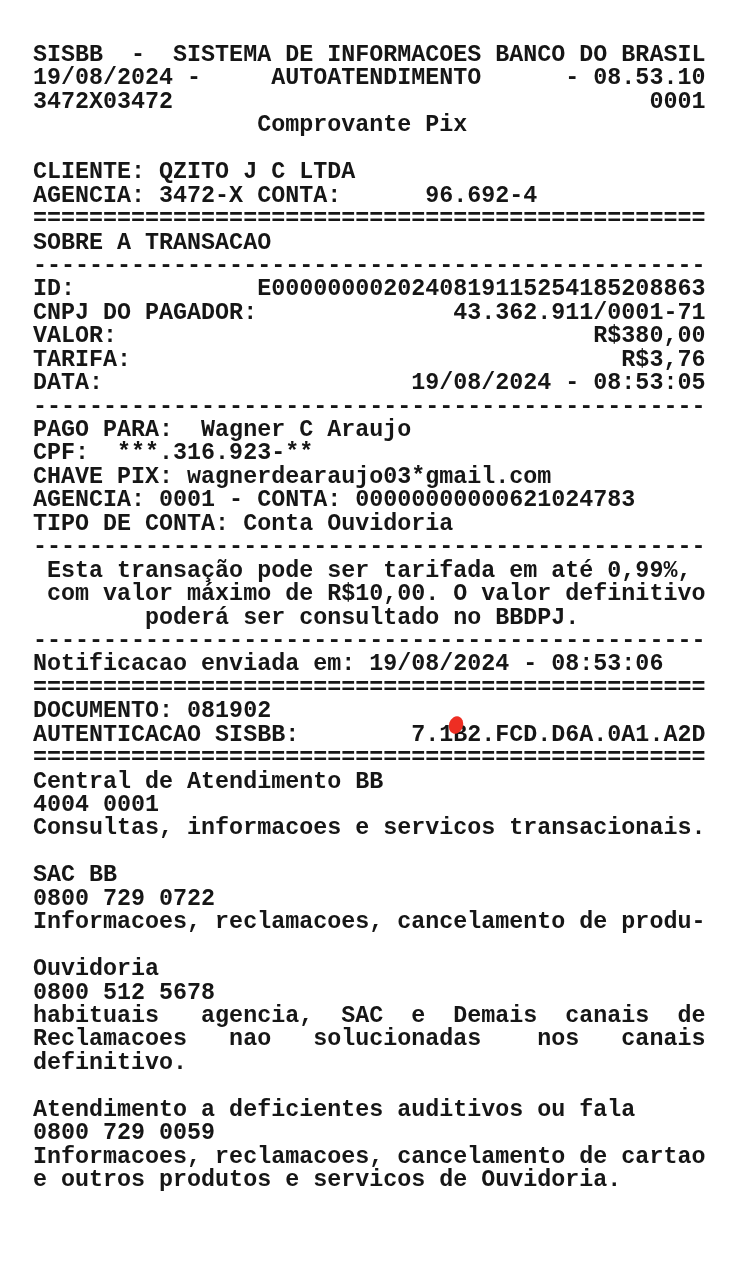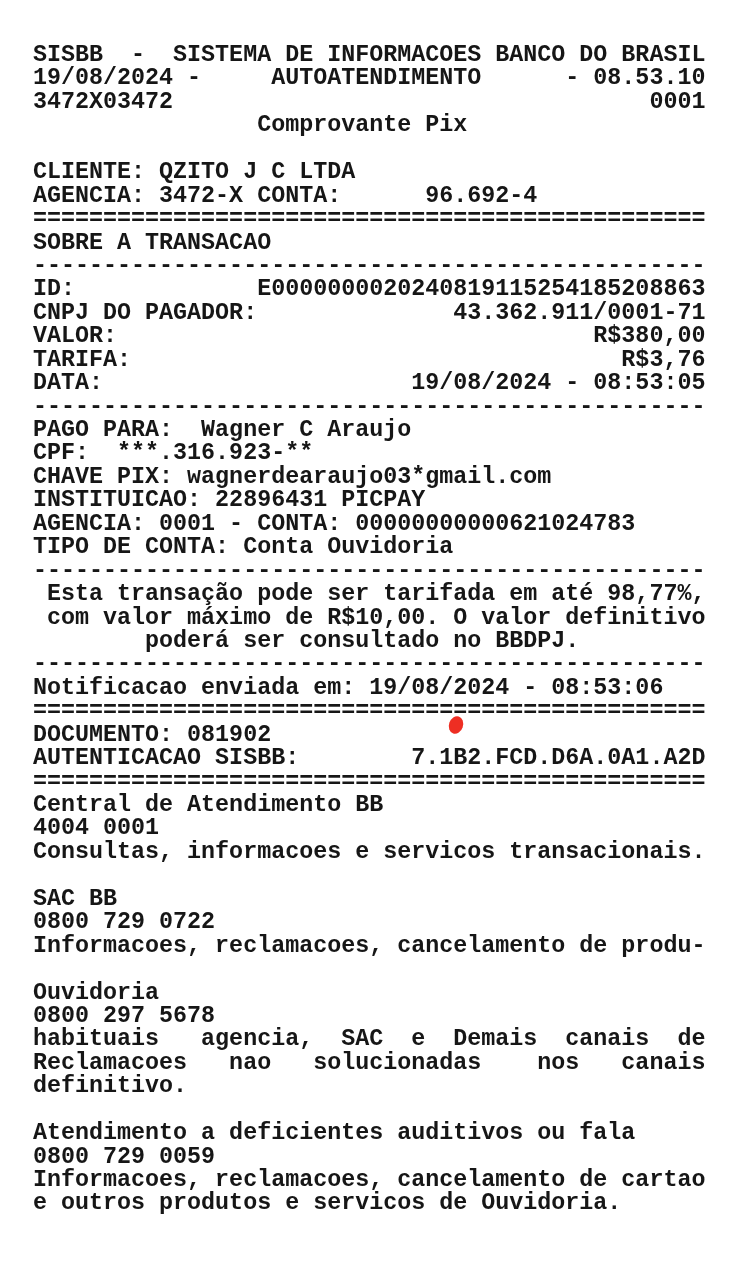"INSTITUICAO: 22896431 PICPAY" div.line { html: <div>INSTITUICAO: 22896431 PICPAY</div> -> none }
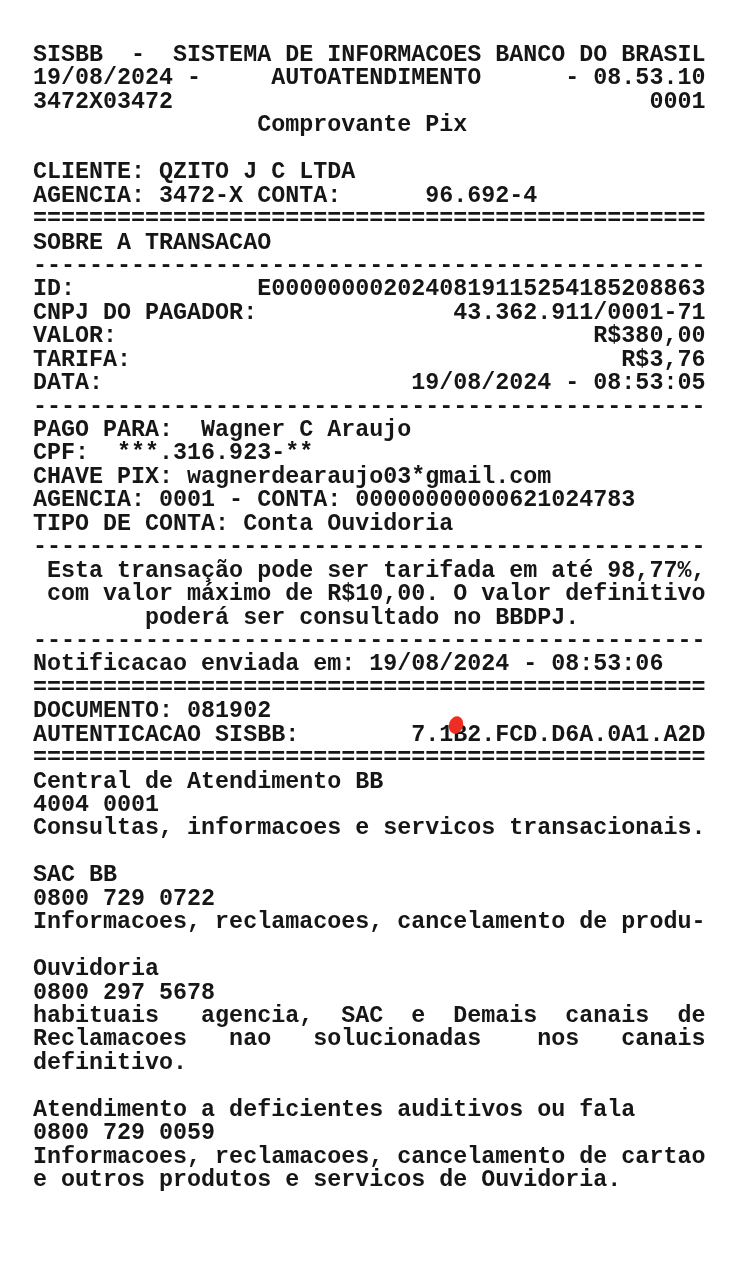"Esta transação pode ser tarifada" div.line { text: 98,77% -> 0,99% }
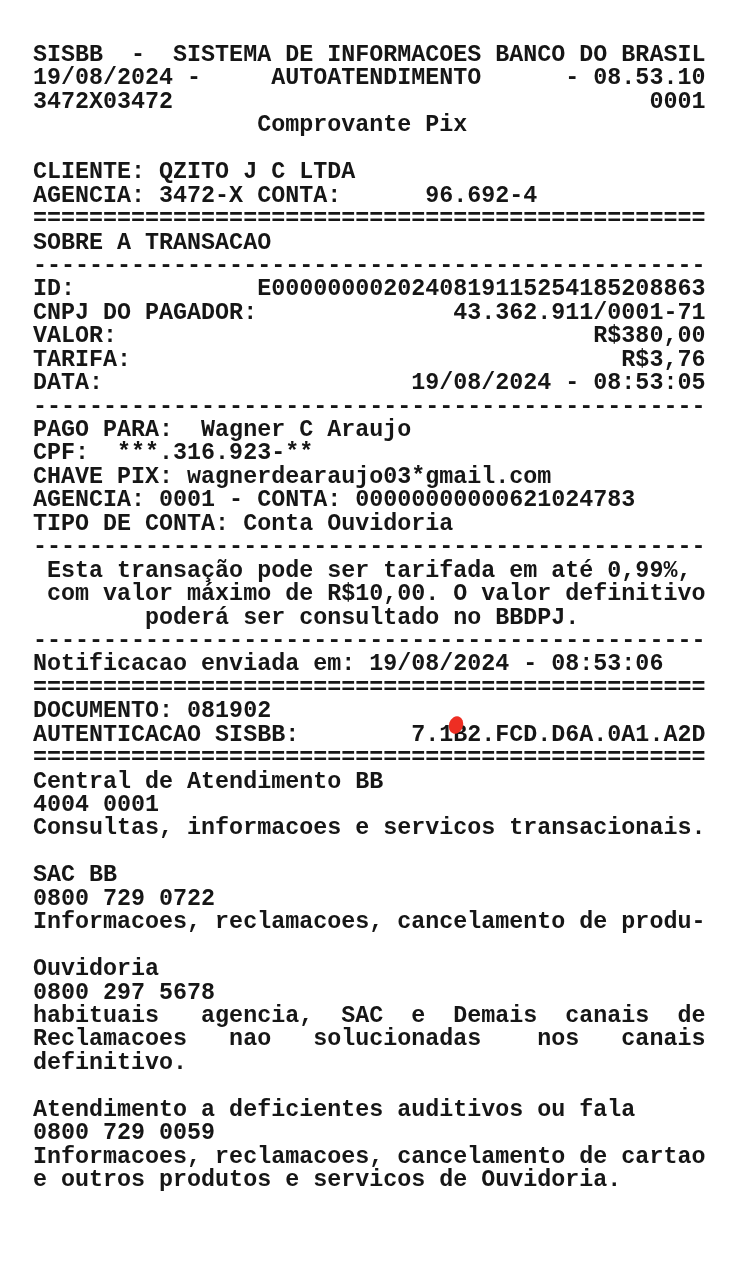"0800 297 5678" div.line { text: 0800 297 -> 0800 512 }
